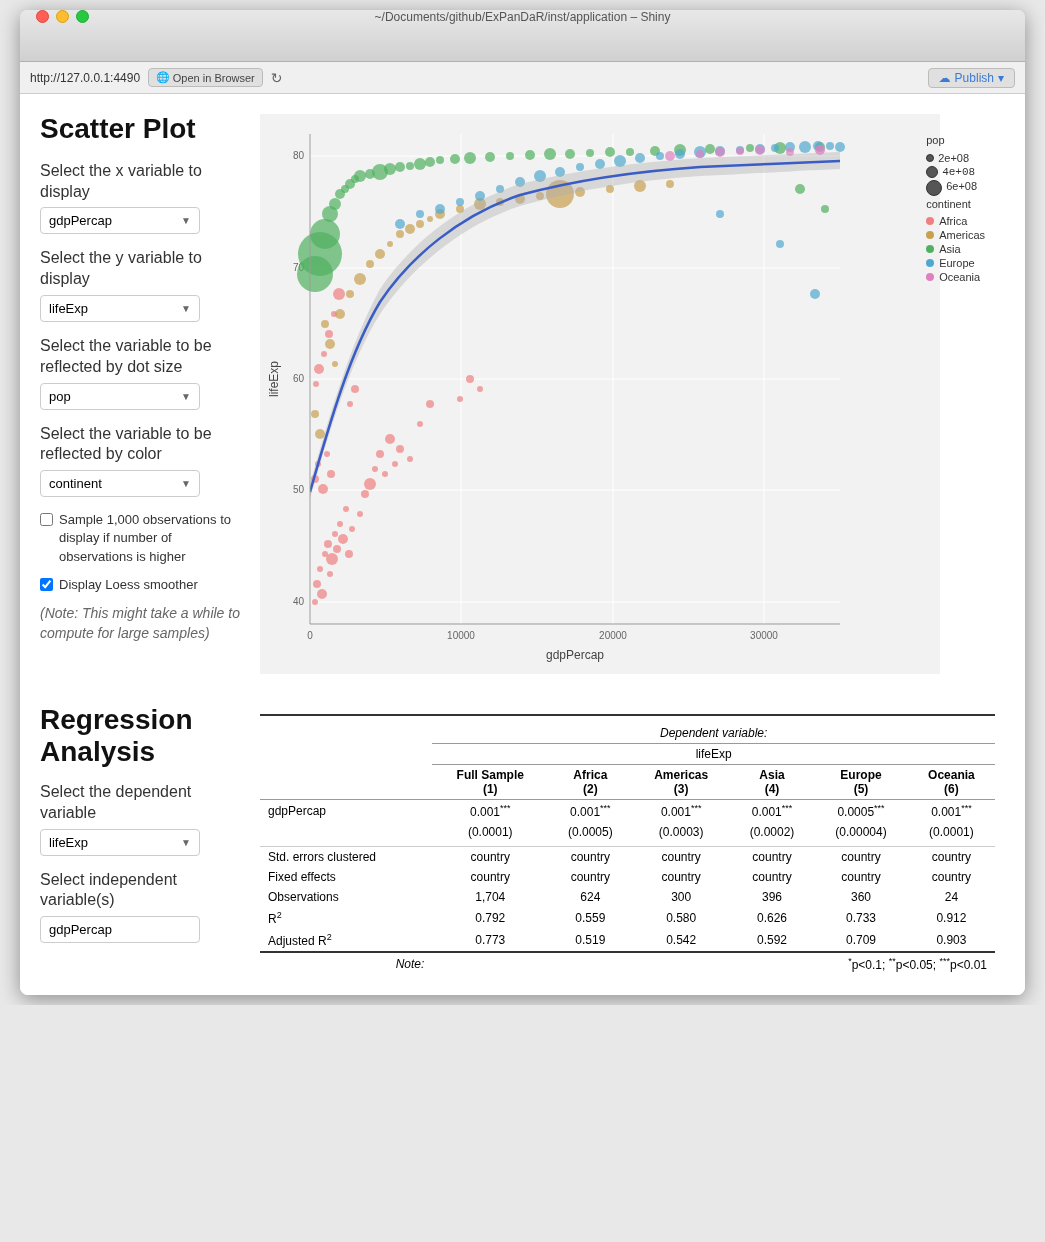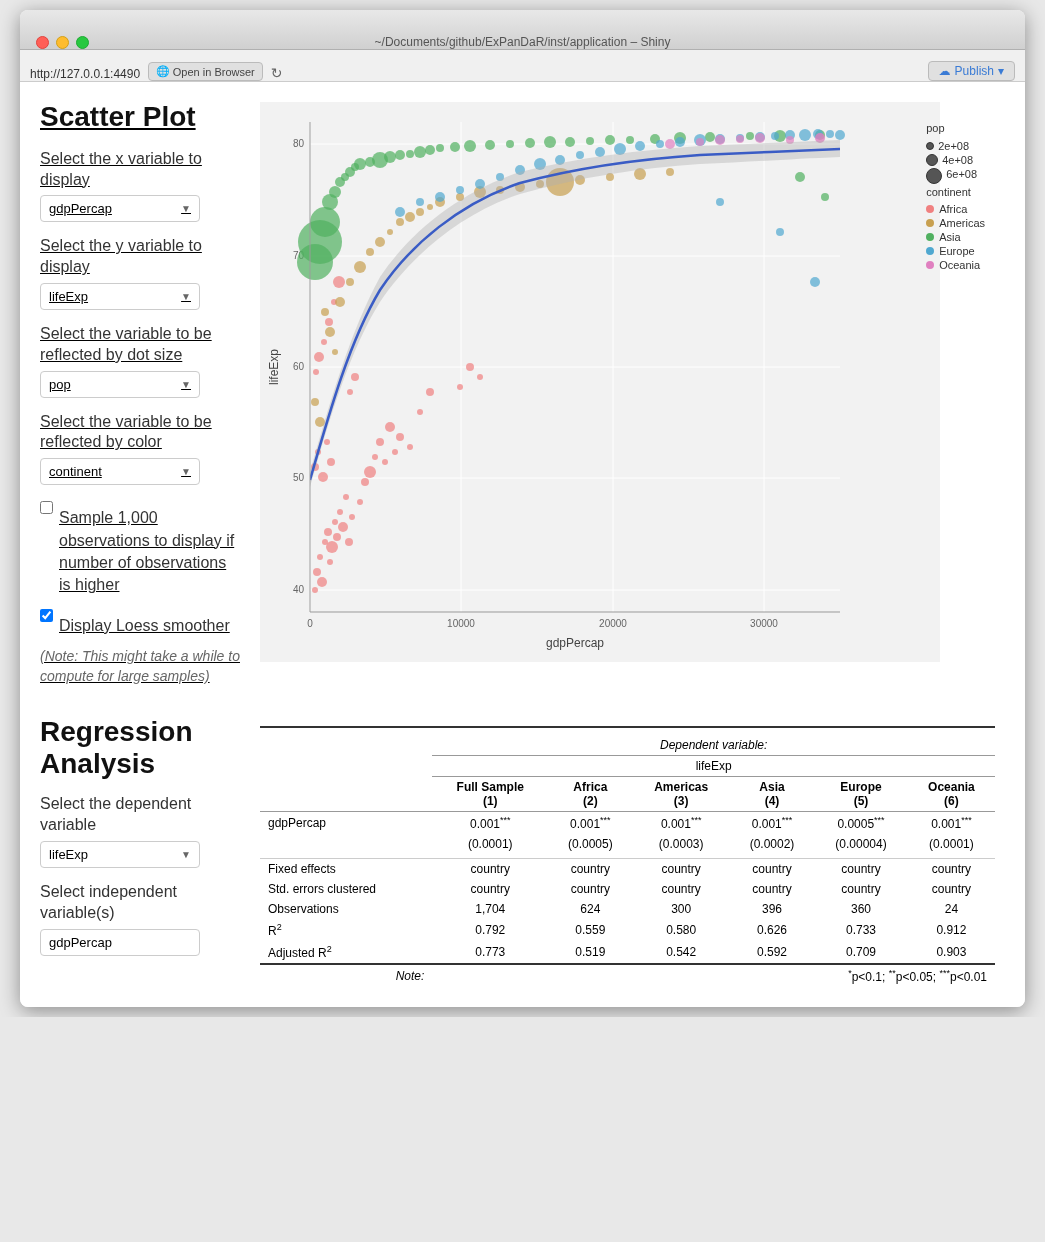"~/Documents/github/ExPanDaR/inst/applica" .title-bar { align-items: flex-end -> flex-start; height: 40px -> 52px }
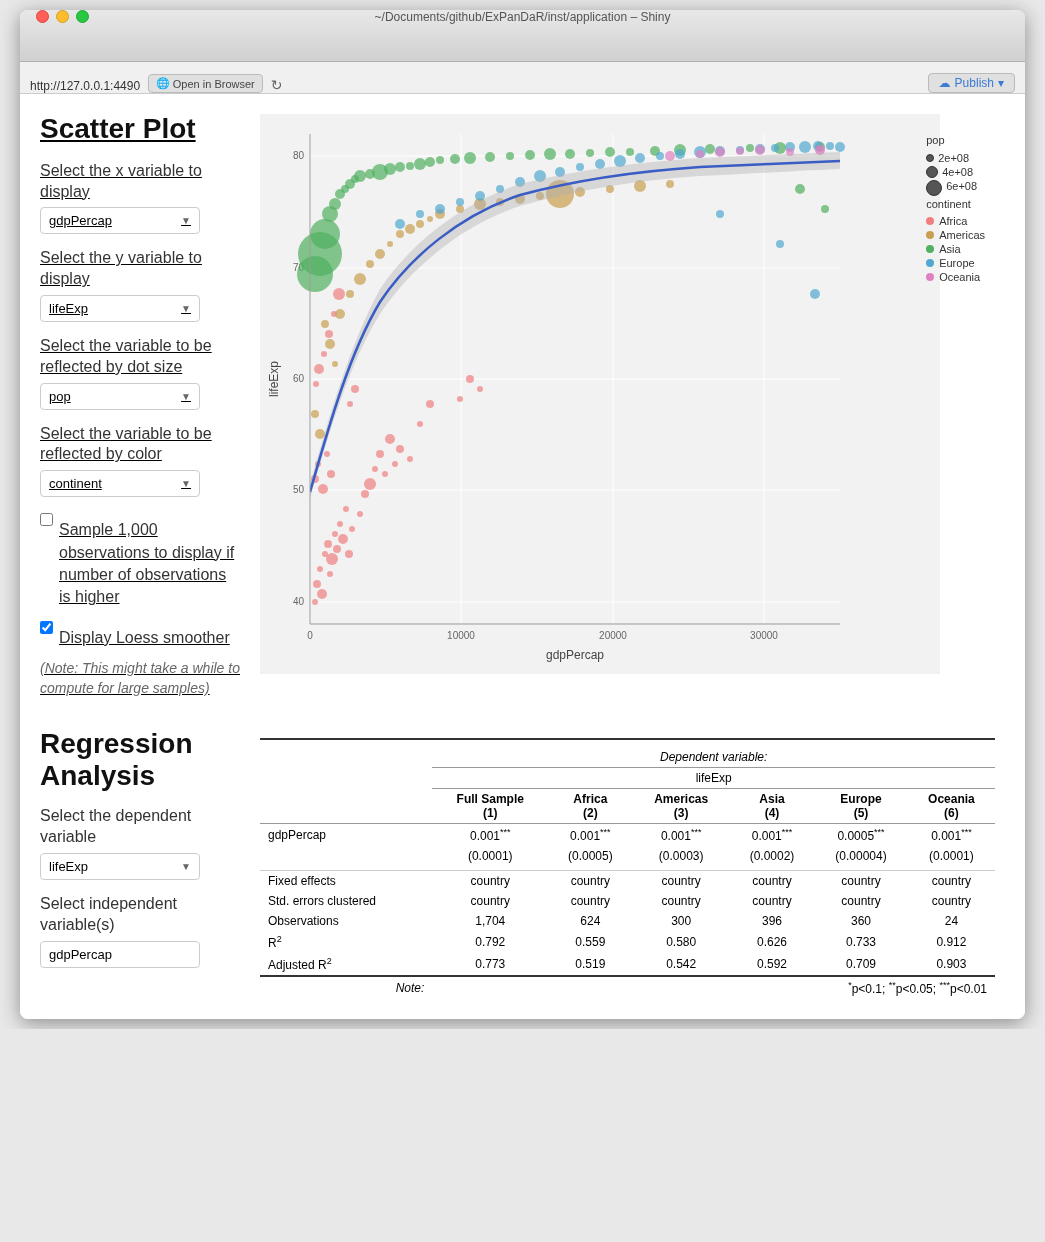"http://127.0.0.1:4490" .address-bar { align-items: flex-end -> center }
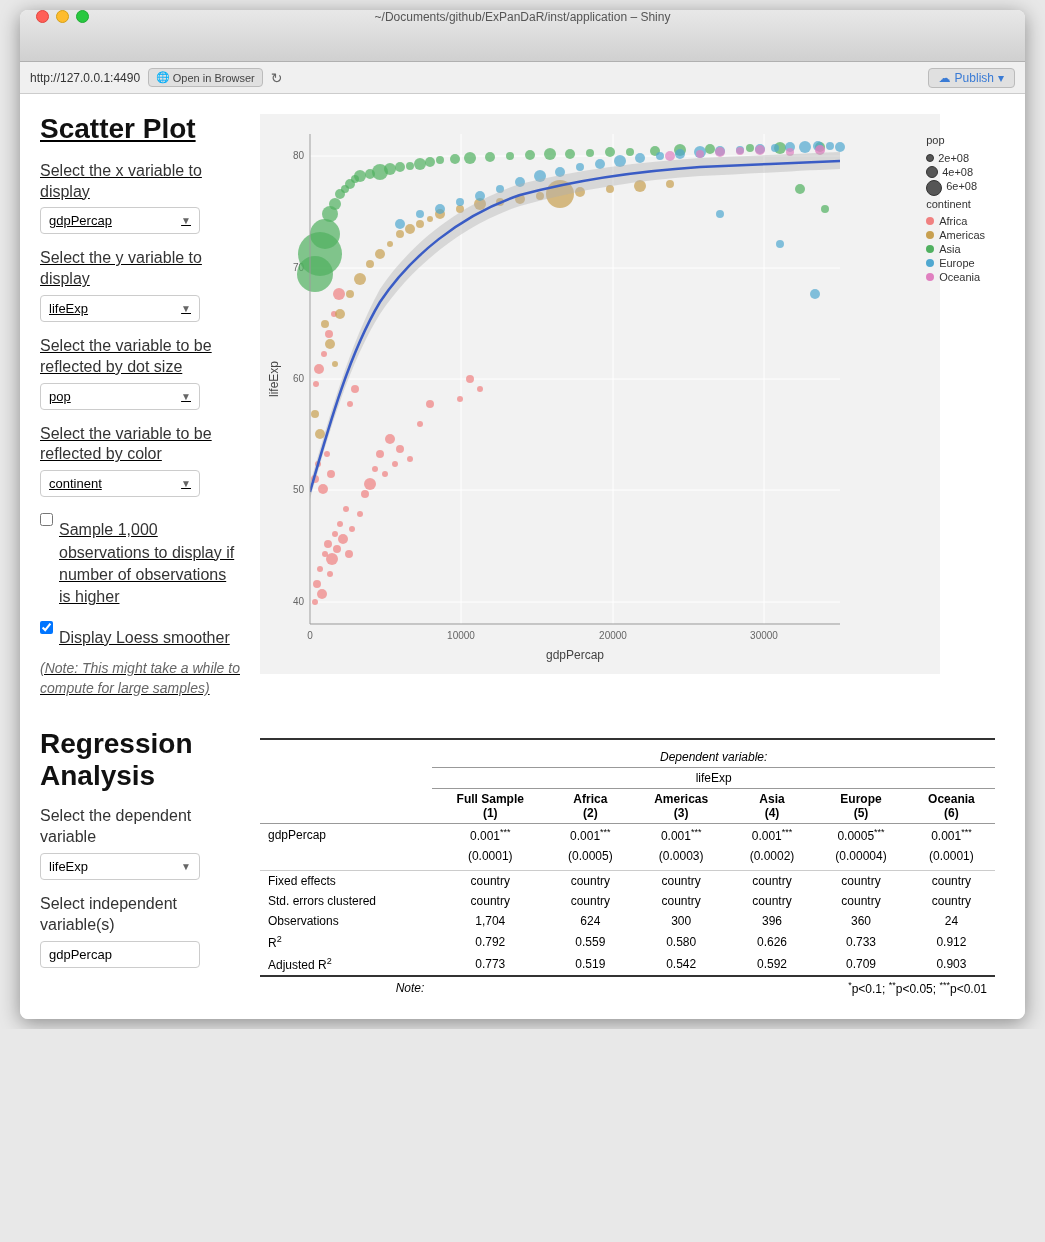"Scatter Plot" .sidebar { text-decoration: underline -> none }
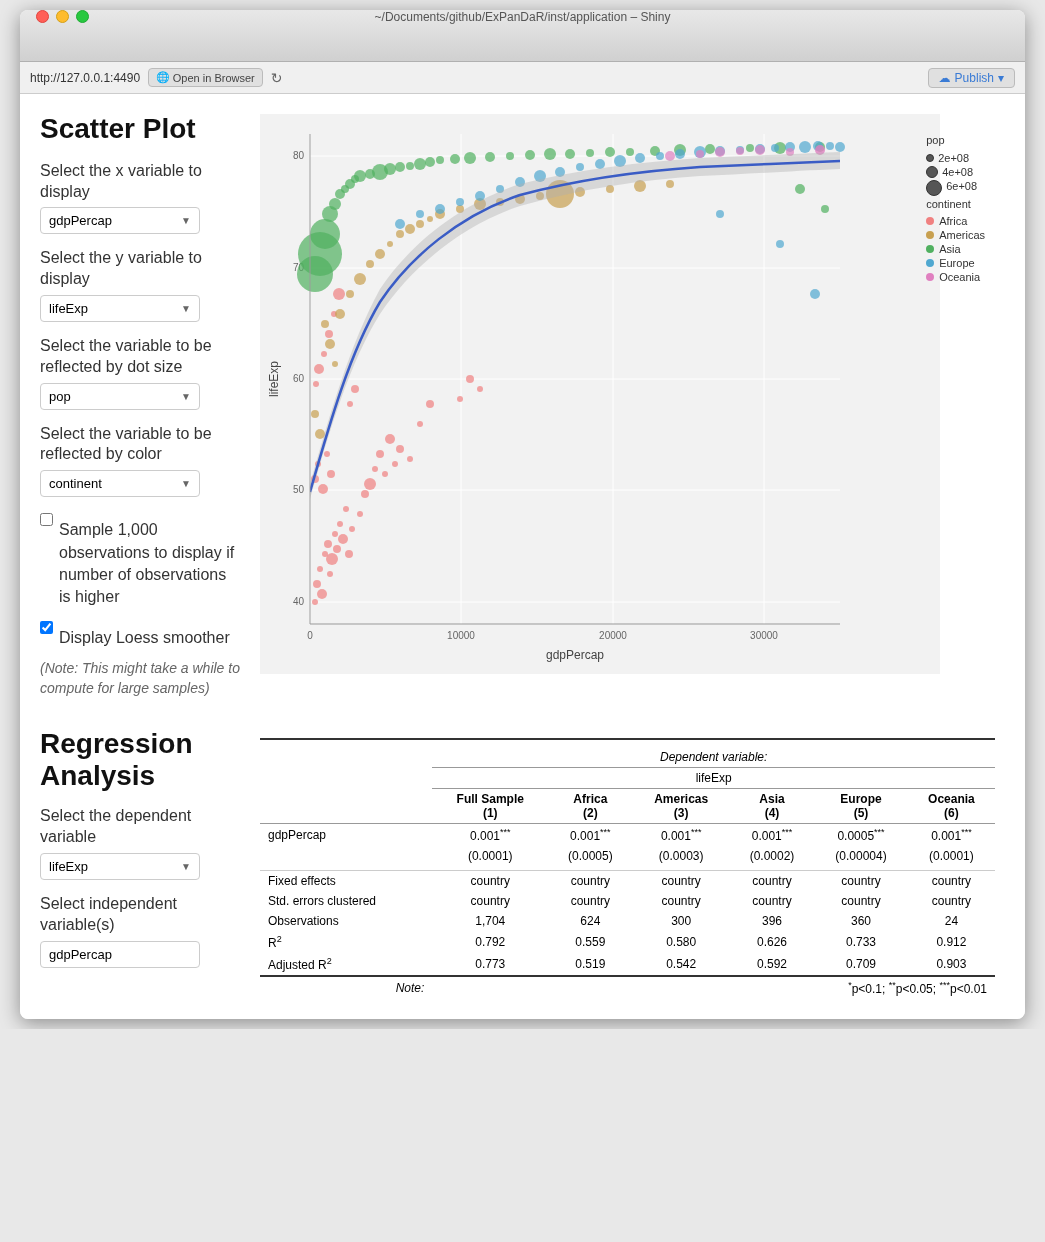"4e+08" div { font-family: none -> Liberation Mono, monospace }
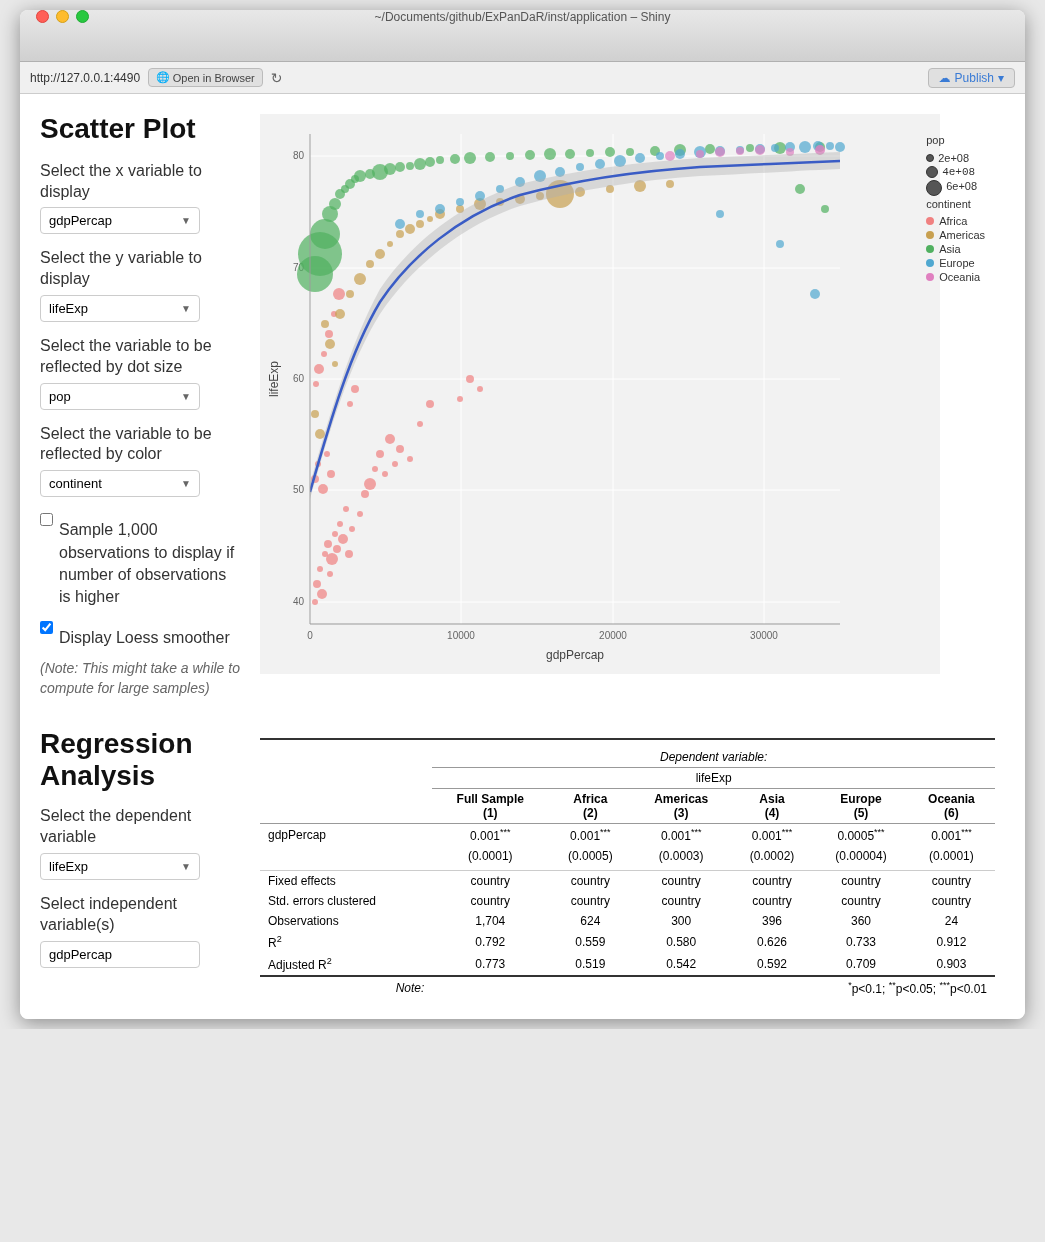"Sample 1,000 observations to display" .checkbox-label { font-size: 16px -> 13px; margin-top: 8px -> none }
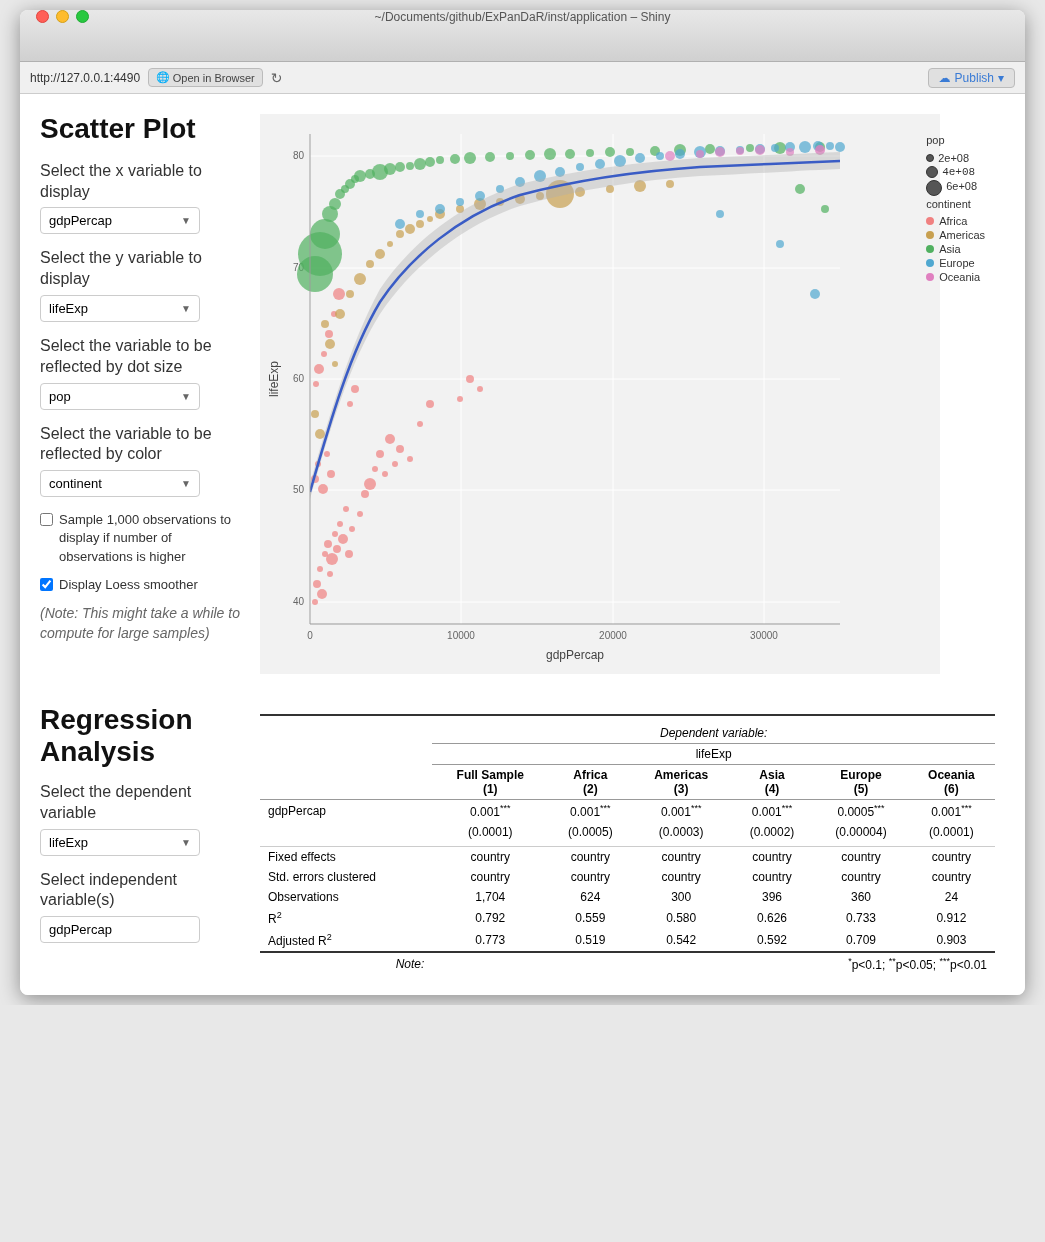"Fixed effects" tr { order: before "Std. errors clustered" -> after "Std. errors clustered" }
